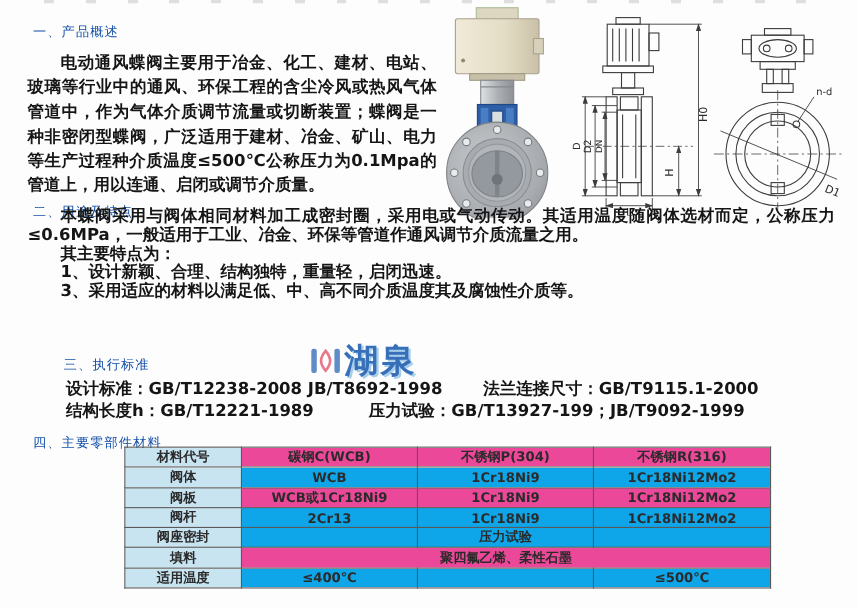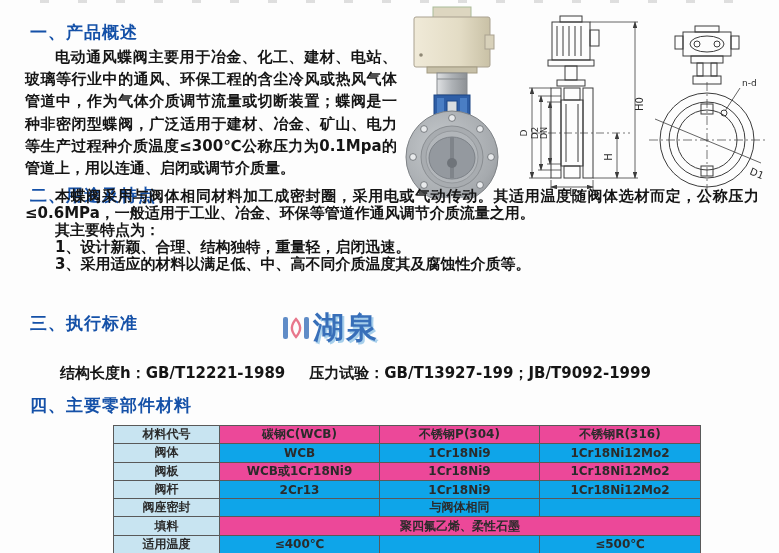"一、产品概述" .sec-heading { font-size: 17px -> 12px; font-weight: bold -> normal }
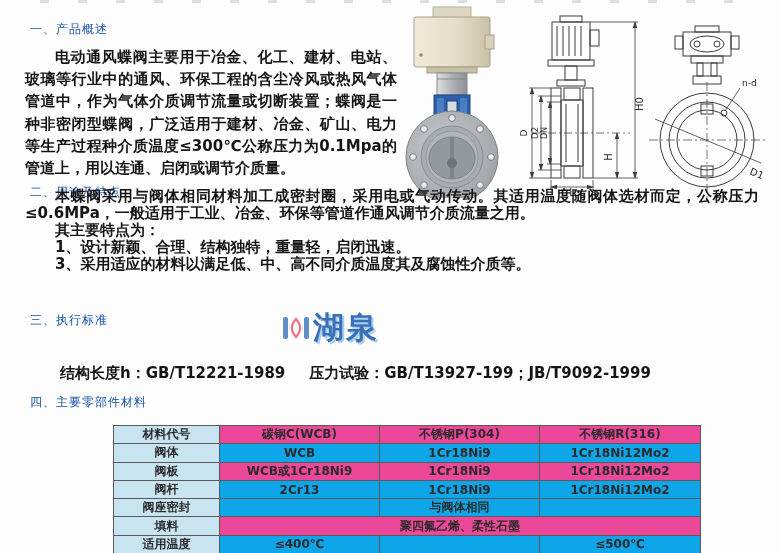"电动通风蝶阀主要用于冶金、化工、建材、电站、玻璃等行业中的通风、环保工程的含尘冷" p.body-text { text: 300 -> 500 }
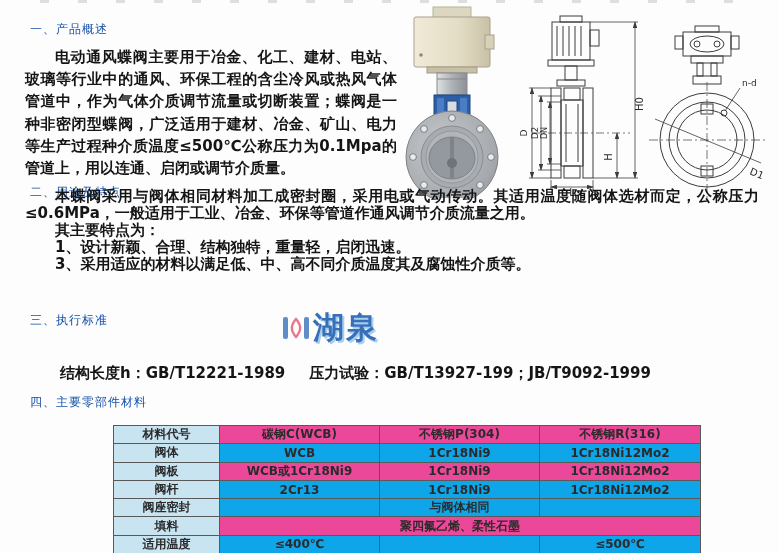"三、执行标准" div.sec-heading { margin-left: none -> 28px; top: 312px -> 323px }
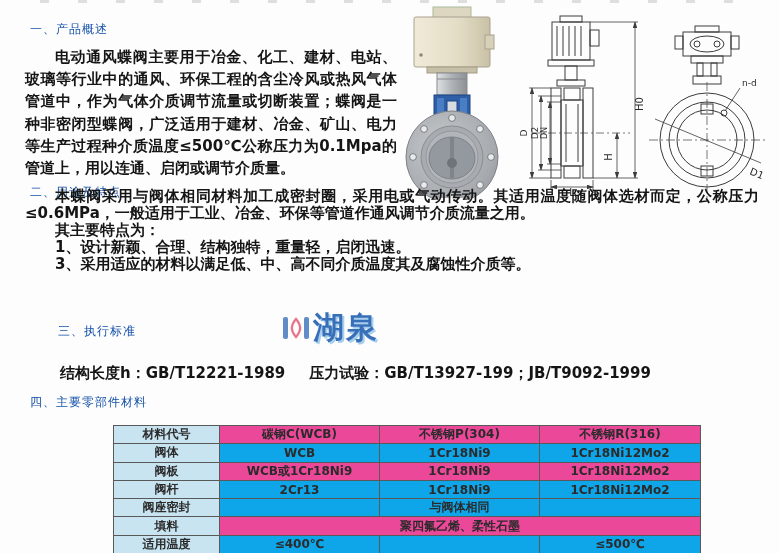"设计标准：GB/T12238-2008 JB/T8692-1998" div.s3line { html: none -> <div> <span>设计标准：GB/T12238-2008 JB/T8692-1998</span><span>法兰连接尺寸：GB/T9115.1-2000</span> </div> }
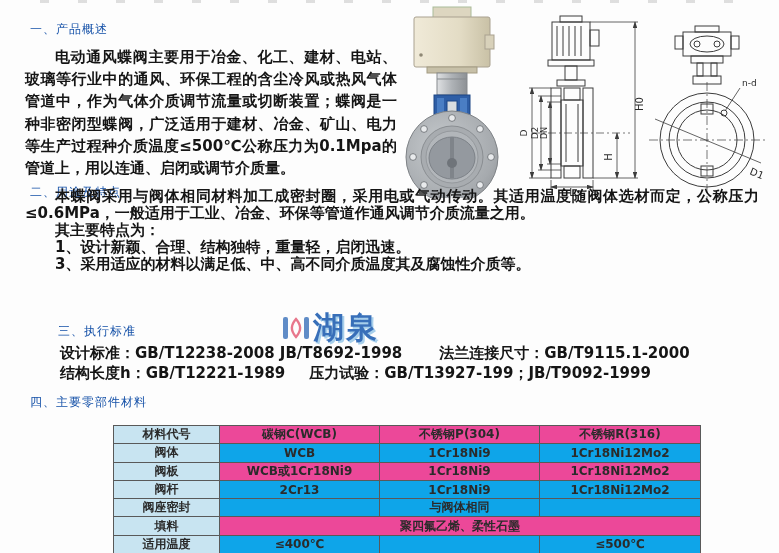"压力试验：GB/T13927-199；JB/T9092-1999" .s3gap2 { margin-left: 24px -> 50px }
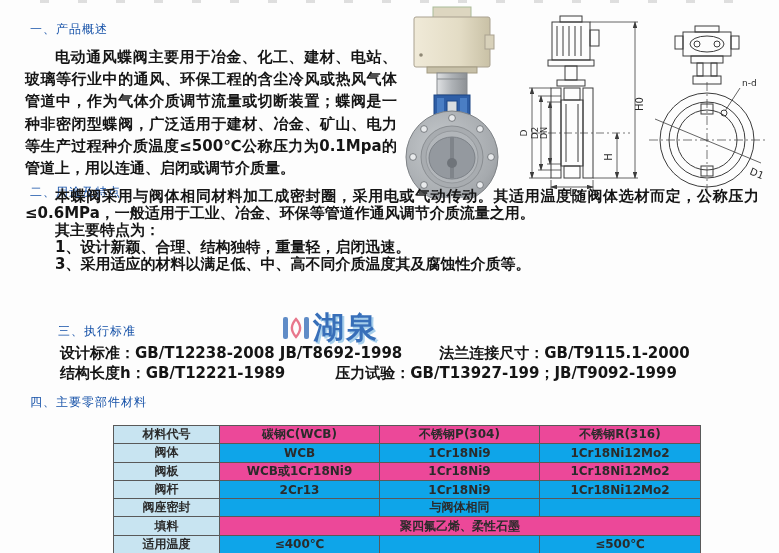"材料代号" table.mat { top: 425px -> 406px }
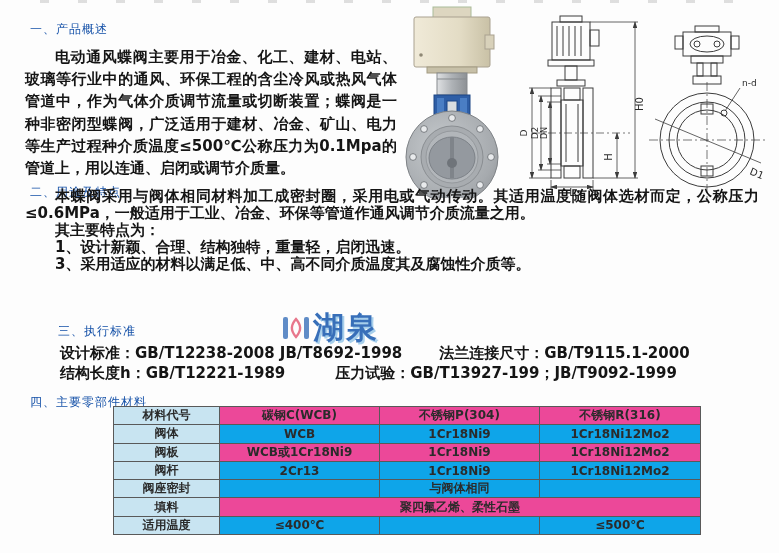"与阀体相同" td { text: 与阀体相同 -> 压力试验 }
